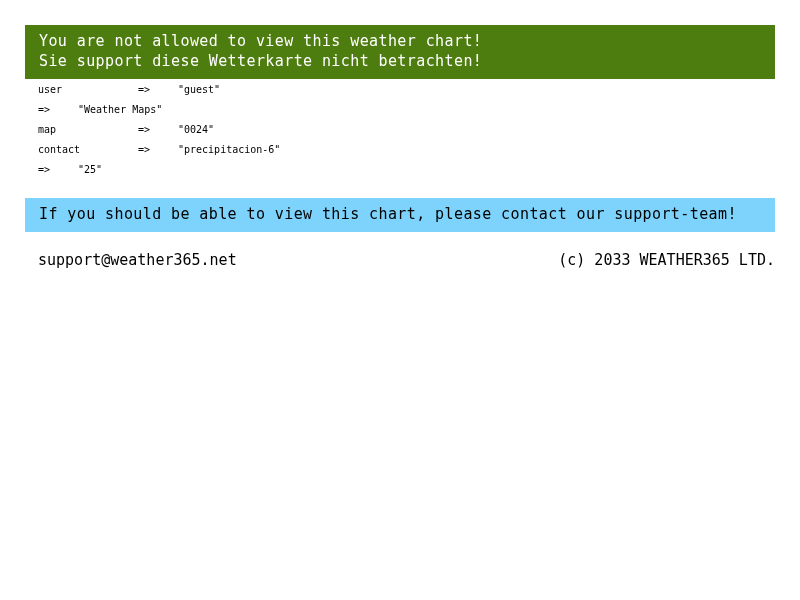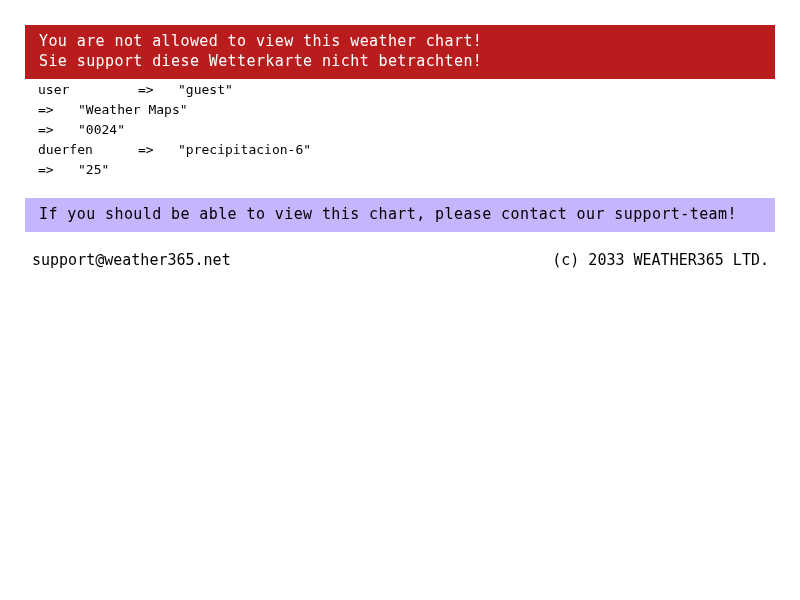"You are not allowed to" .banner-error { background: #b91c1c -> #4d7c0f }
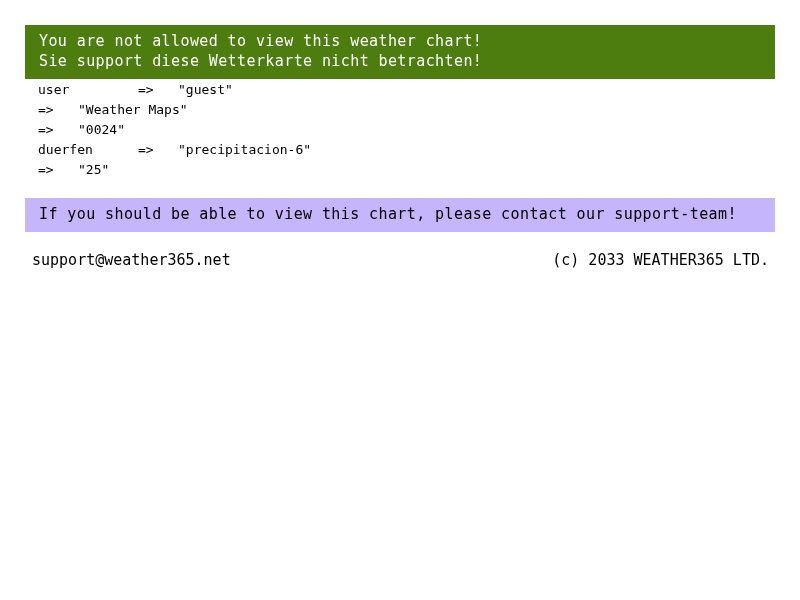"user" .params { font-size: 13px -> 10px }
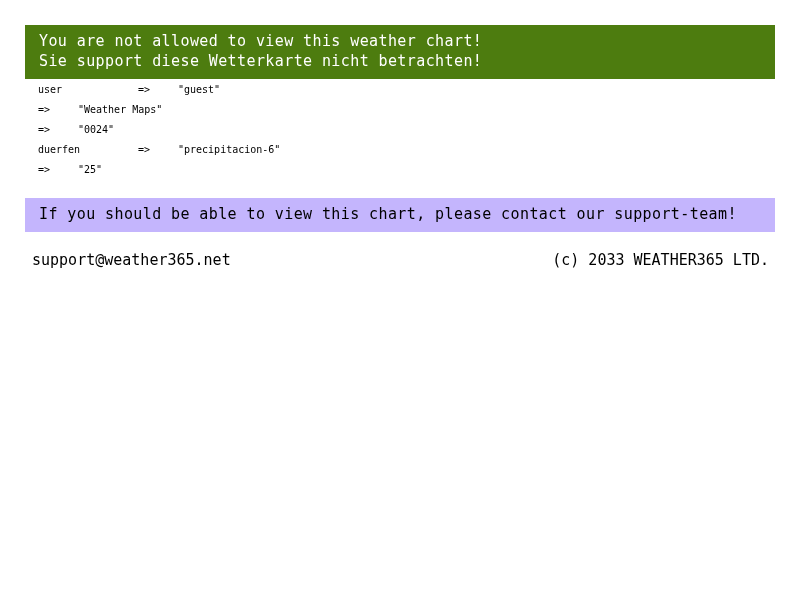"map" span.param-key { html: none -> <span>map</span> }
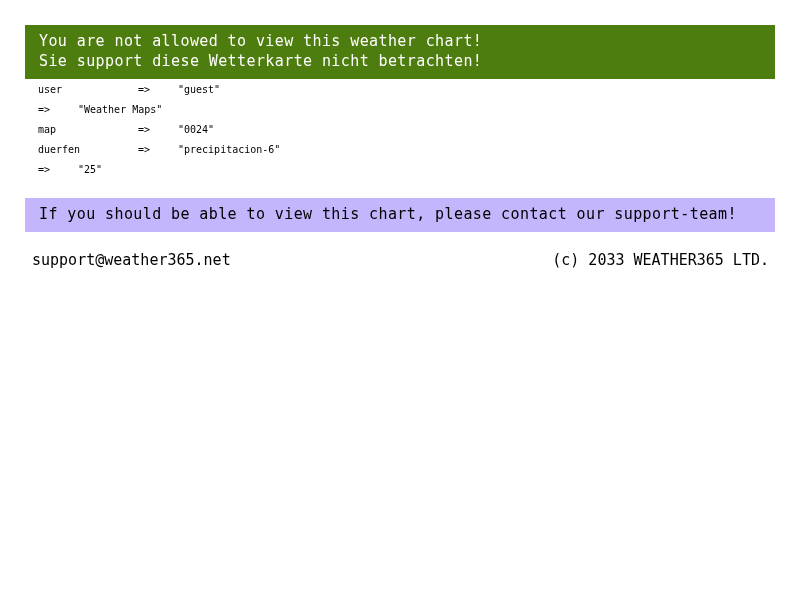"duerfen" span.param-key { text: duerfen -> contact }
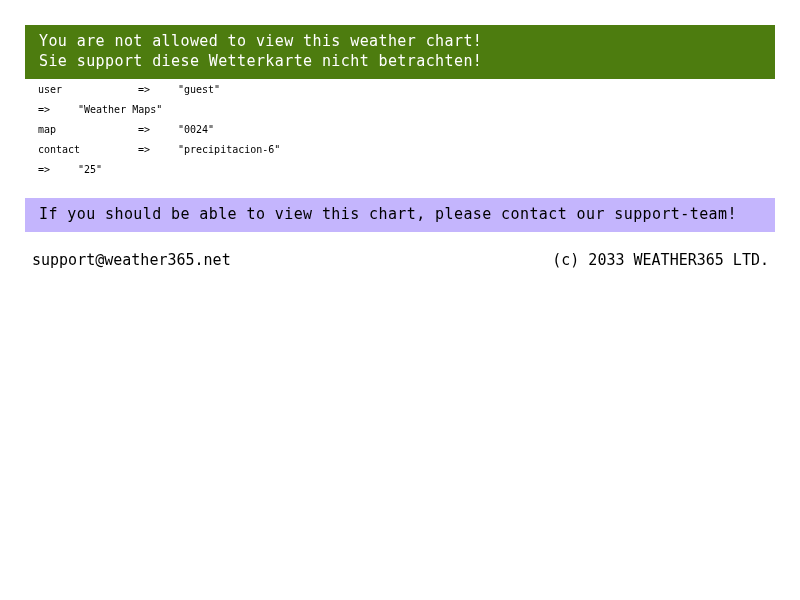"If you should be able" .banner-ok { background: #c4b5fd -> #7dd3fc }
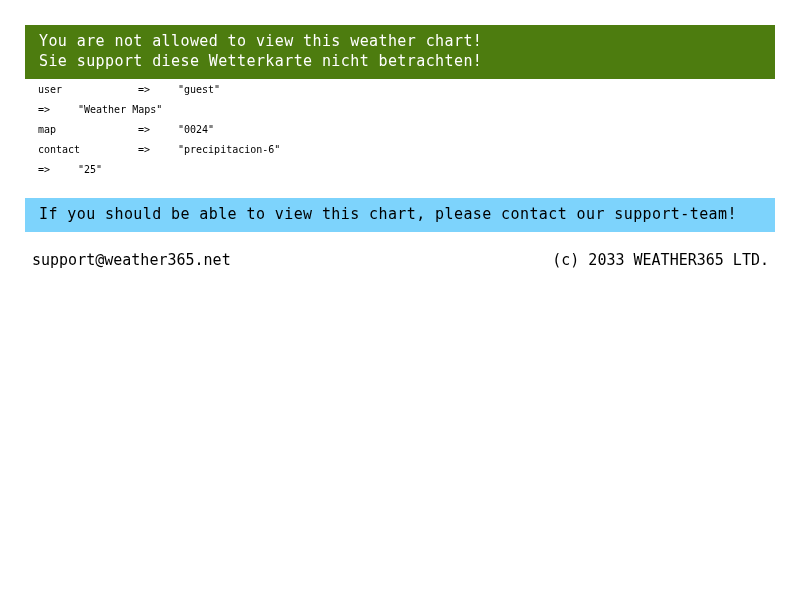"support@weather365.net" .footer { left: 32px -> 38px }
